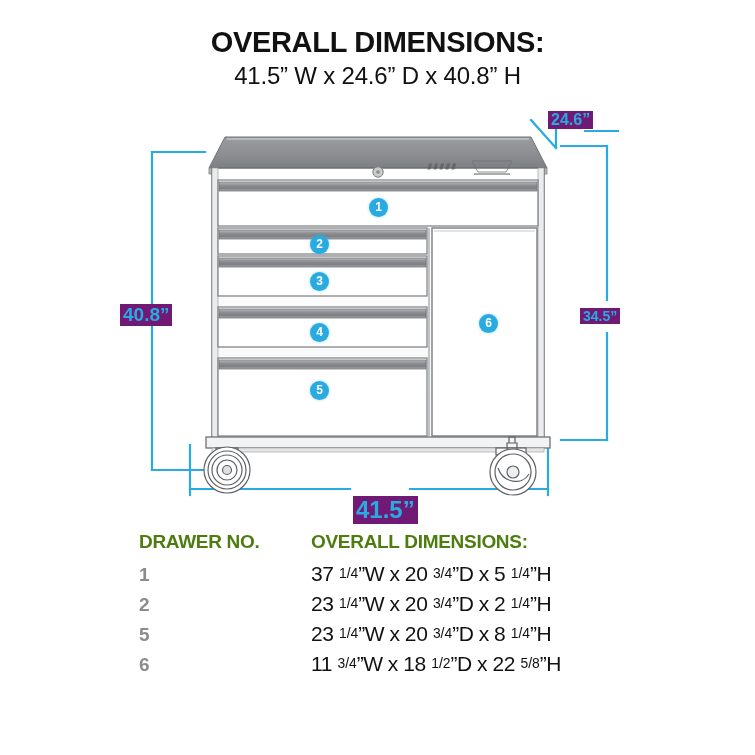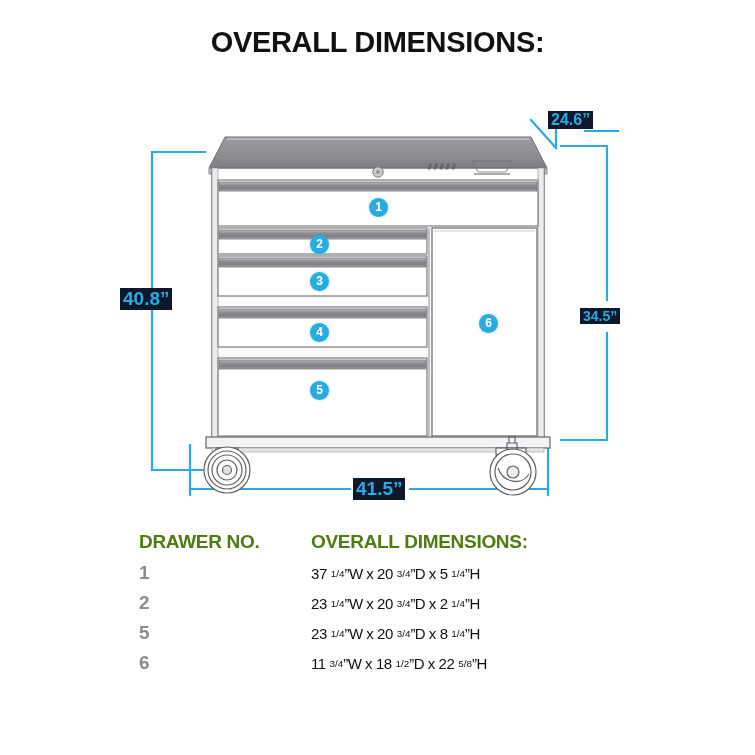"41.5” W x 24.6” D" div.subtitle { html: none -> <div>41.5” W x 24.6” D x 40.8” H</div> }
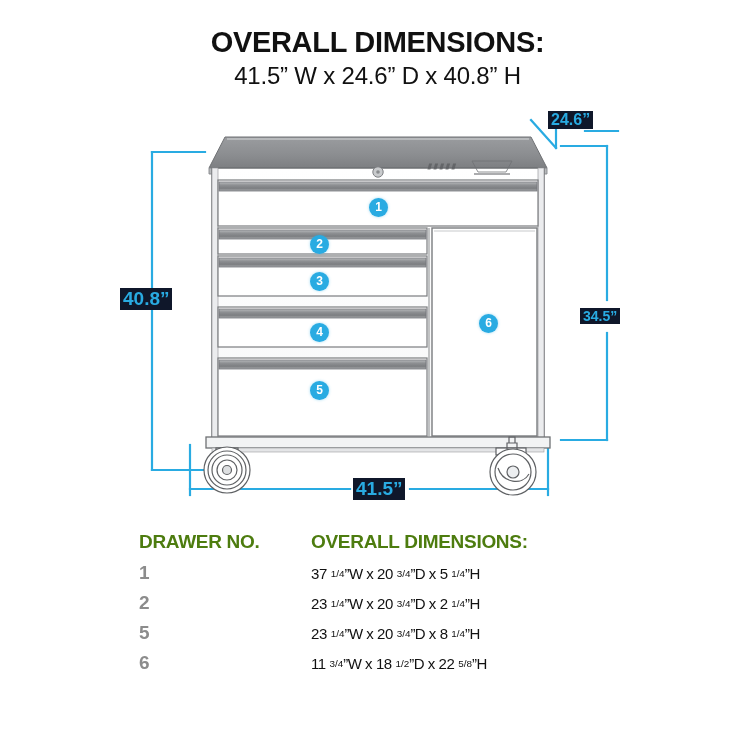"24.6”" .dimlabel { background: #0f172a -> #701a75 }
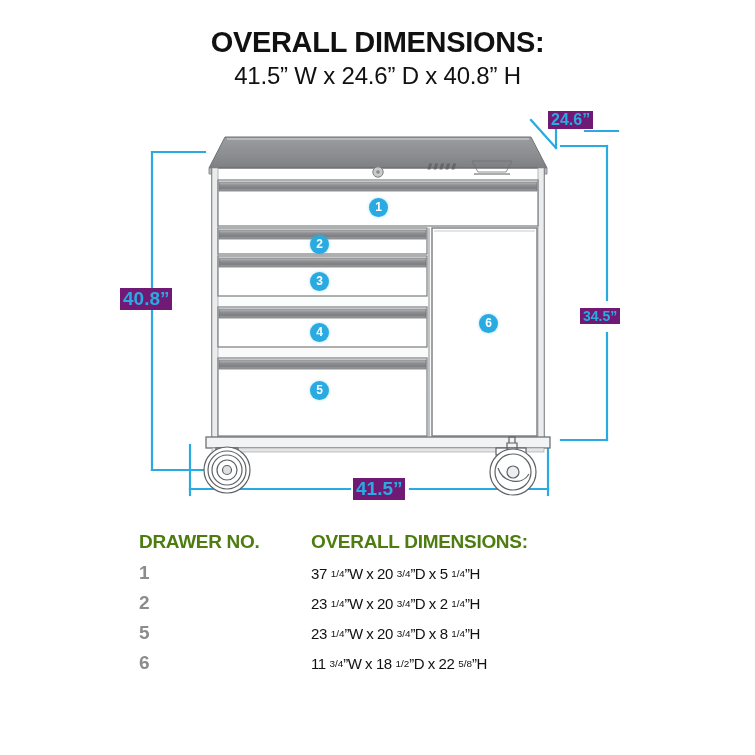"40.8”" .dim-408 { top: 288px -> 304px }
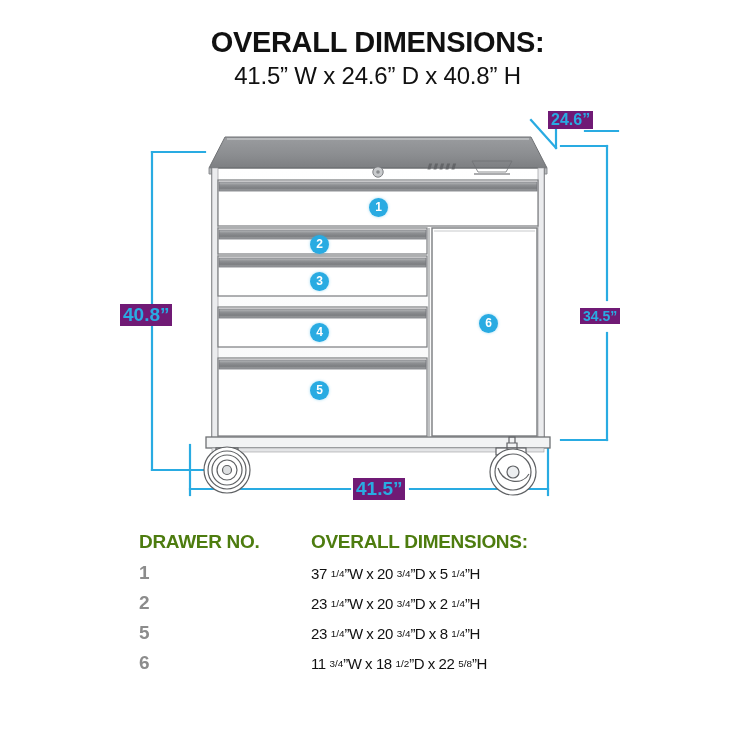"41.5”" .dim-415 { font-size: 19px -> 24px; top: 478px -> 496px }
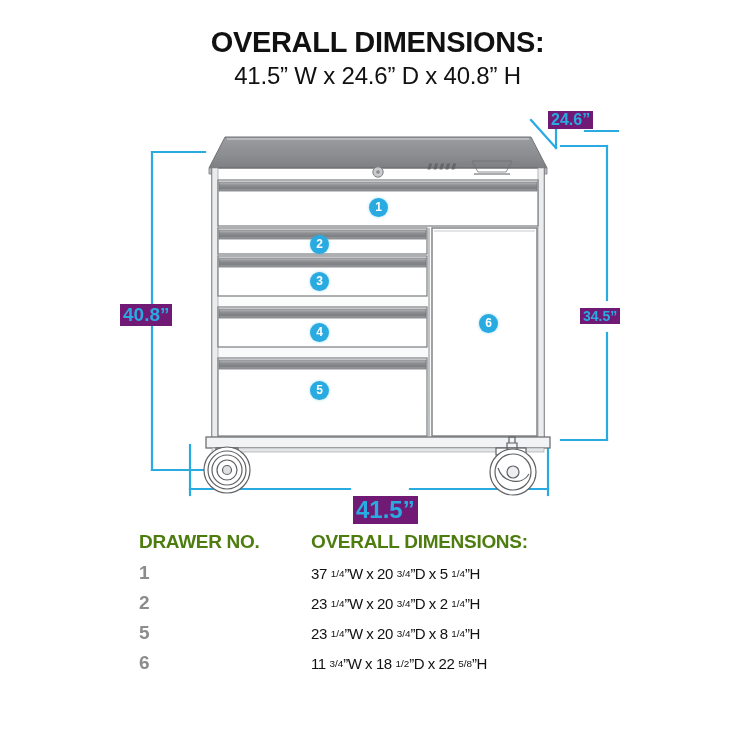"37 1/4”W x 20 3/4”D" .spec tbody td { font-size: 15px -> 21px }
